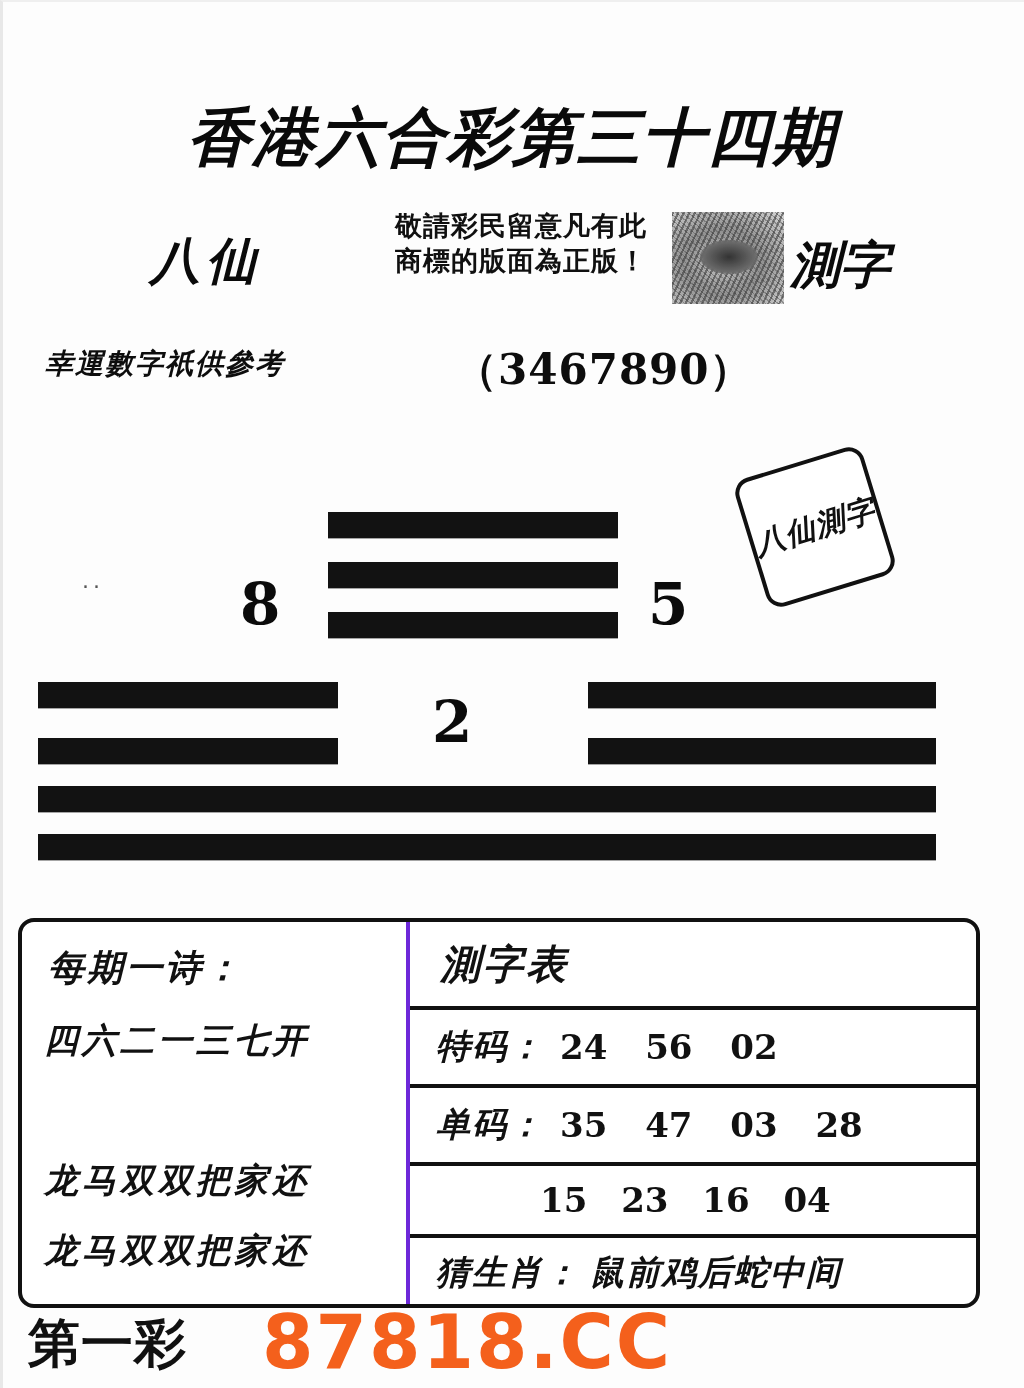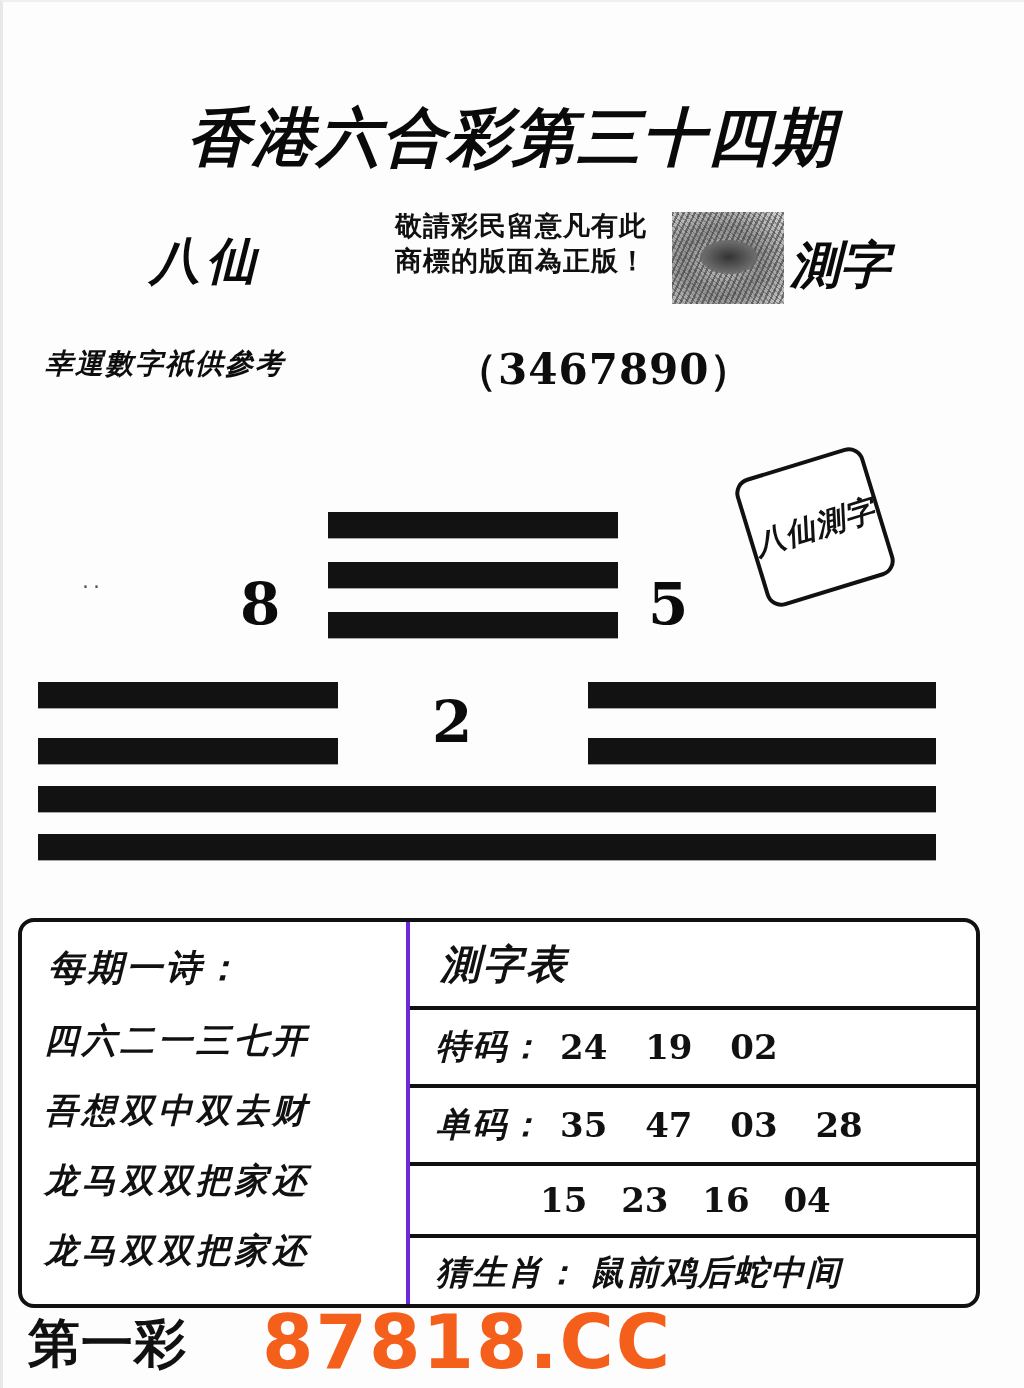"24 19 02" div.rvals { text: 19 -> 56 }
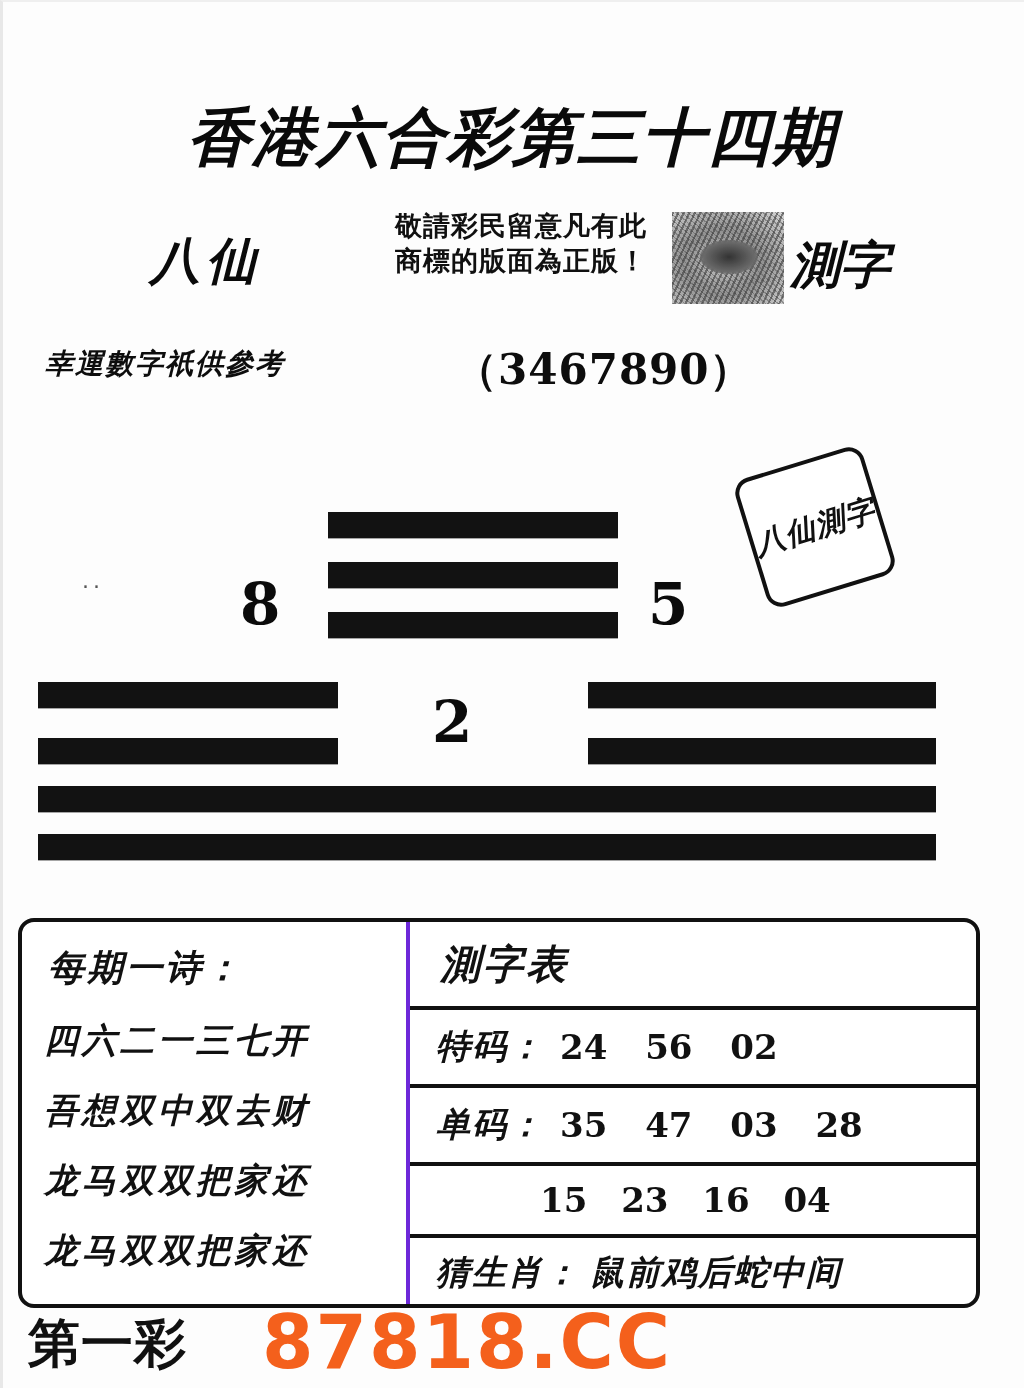"吾想双中双去财" div.poem-line { html: <div>吾想双中双去财</div> -> none }
